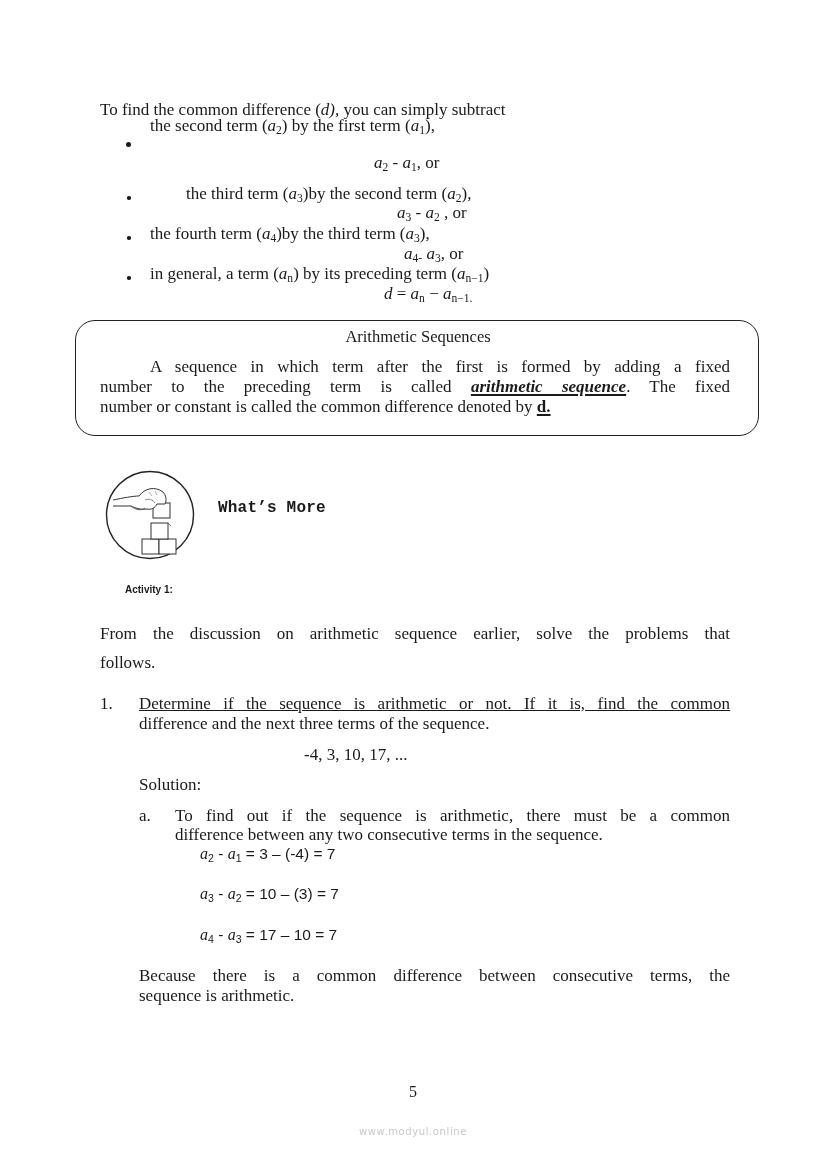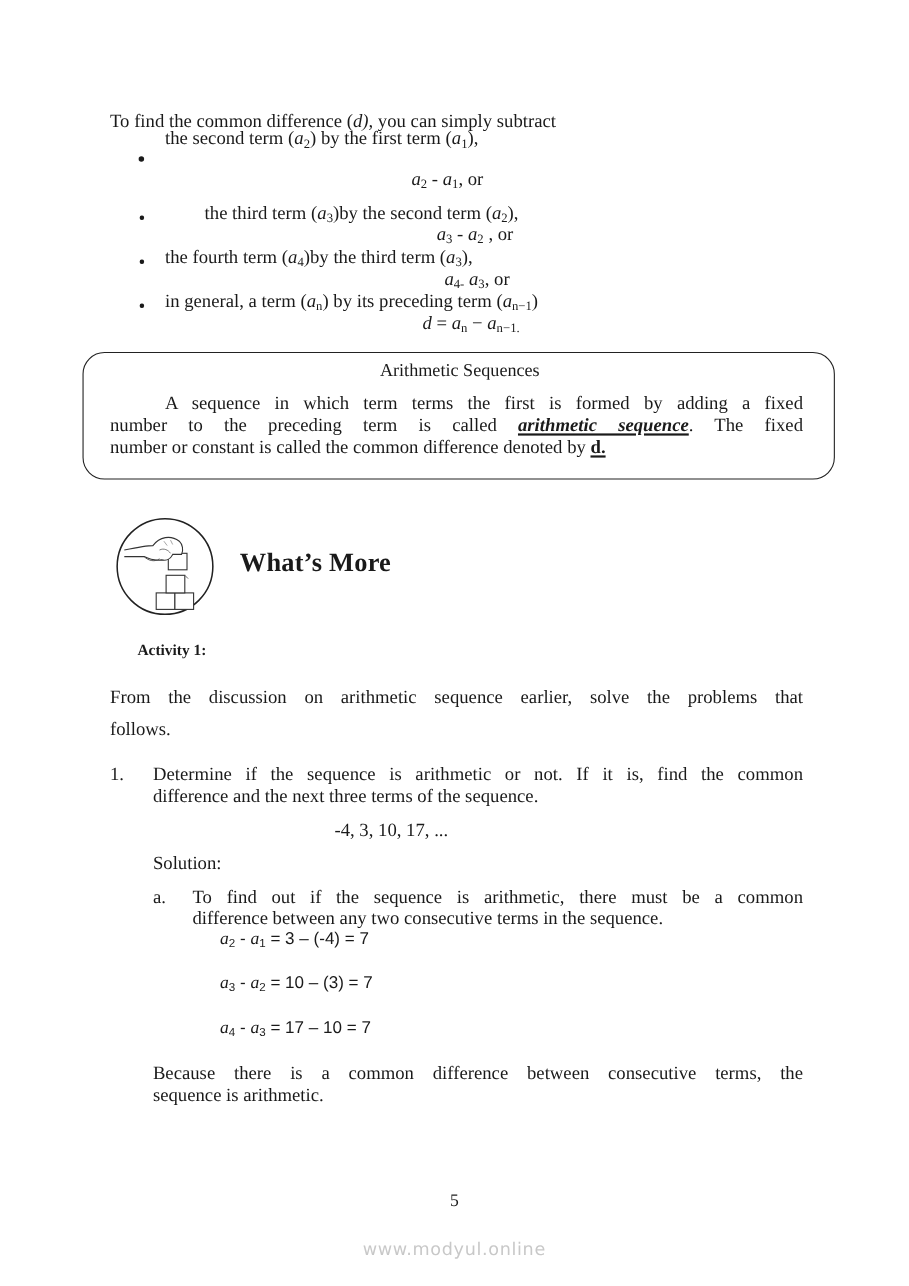"A sequence in which term" span { text: terms -> after }
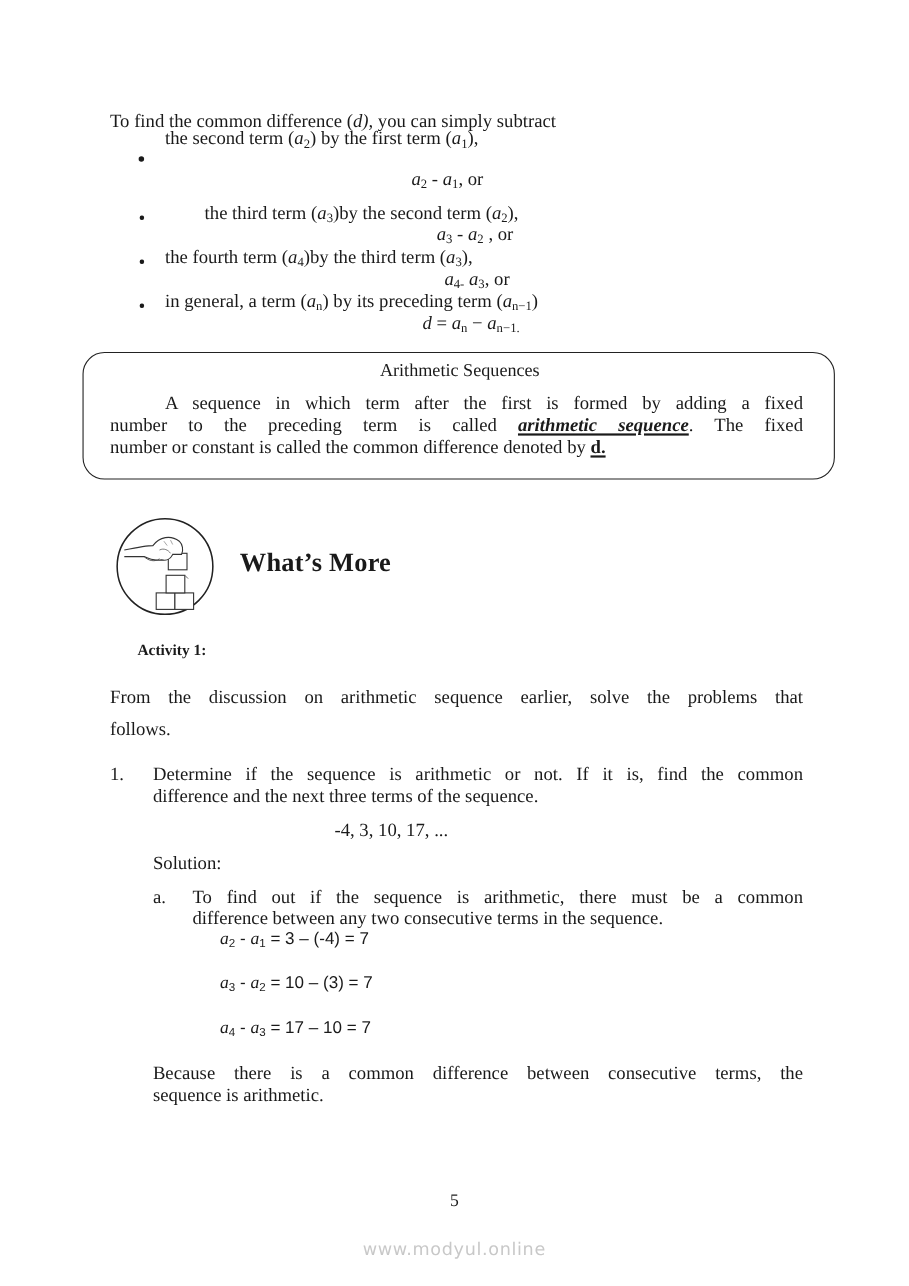"What’s More" .whats-more { font-family: Liberation Serif, serif -> Liberation Mono, monospace; font-size: 24px -> 16px }
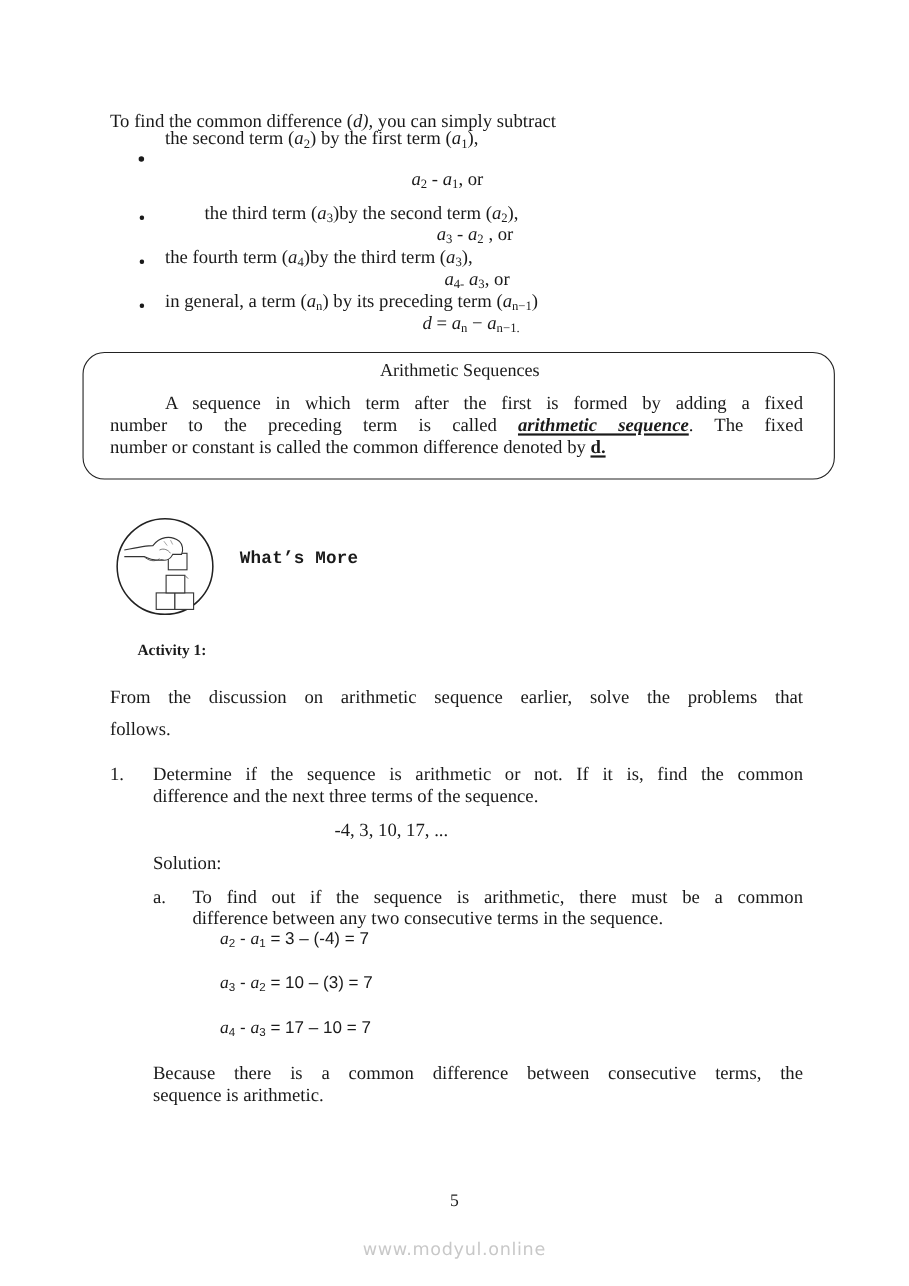"Activity 1:" .activity { font-family: Liberation Serif, serif -> Liberation Sans, sans-serif; font-size: 14px -> 10px }
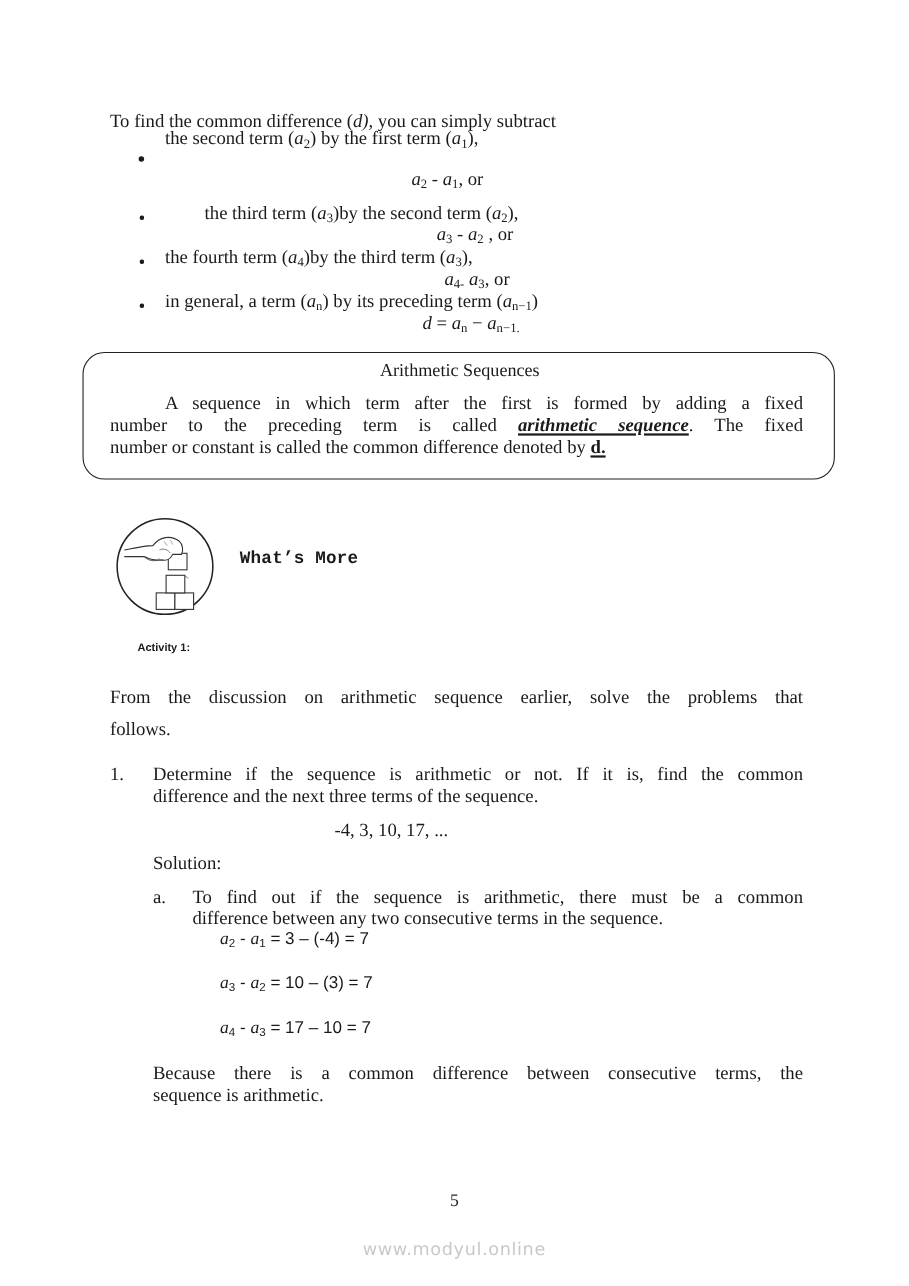"Determine if the sequence is" div.abs { text-decoration: none -> underline }
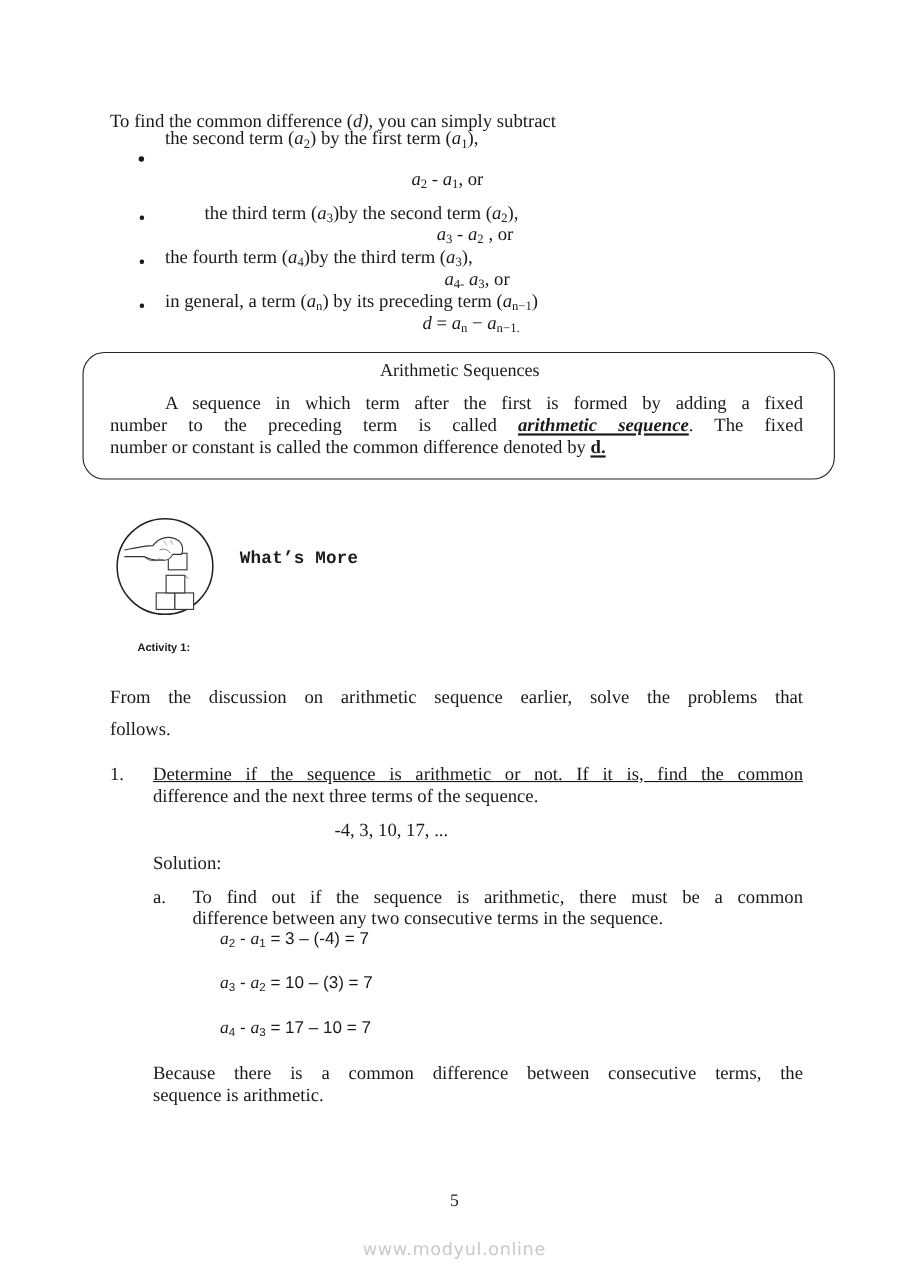"www.modyul.online" .footer-url { font-size: 16px -> 10px }
